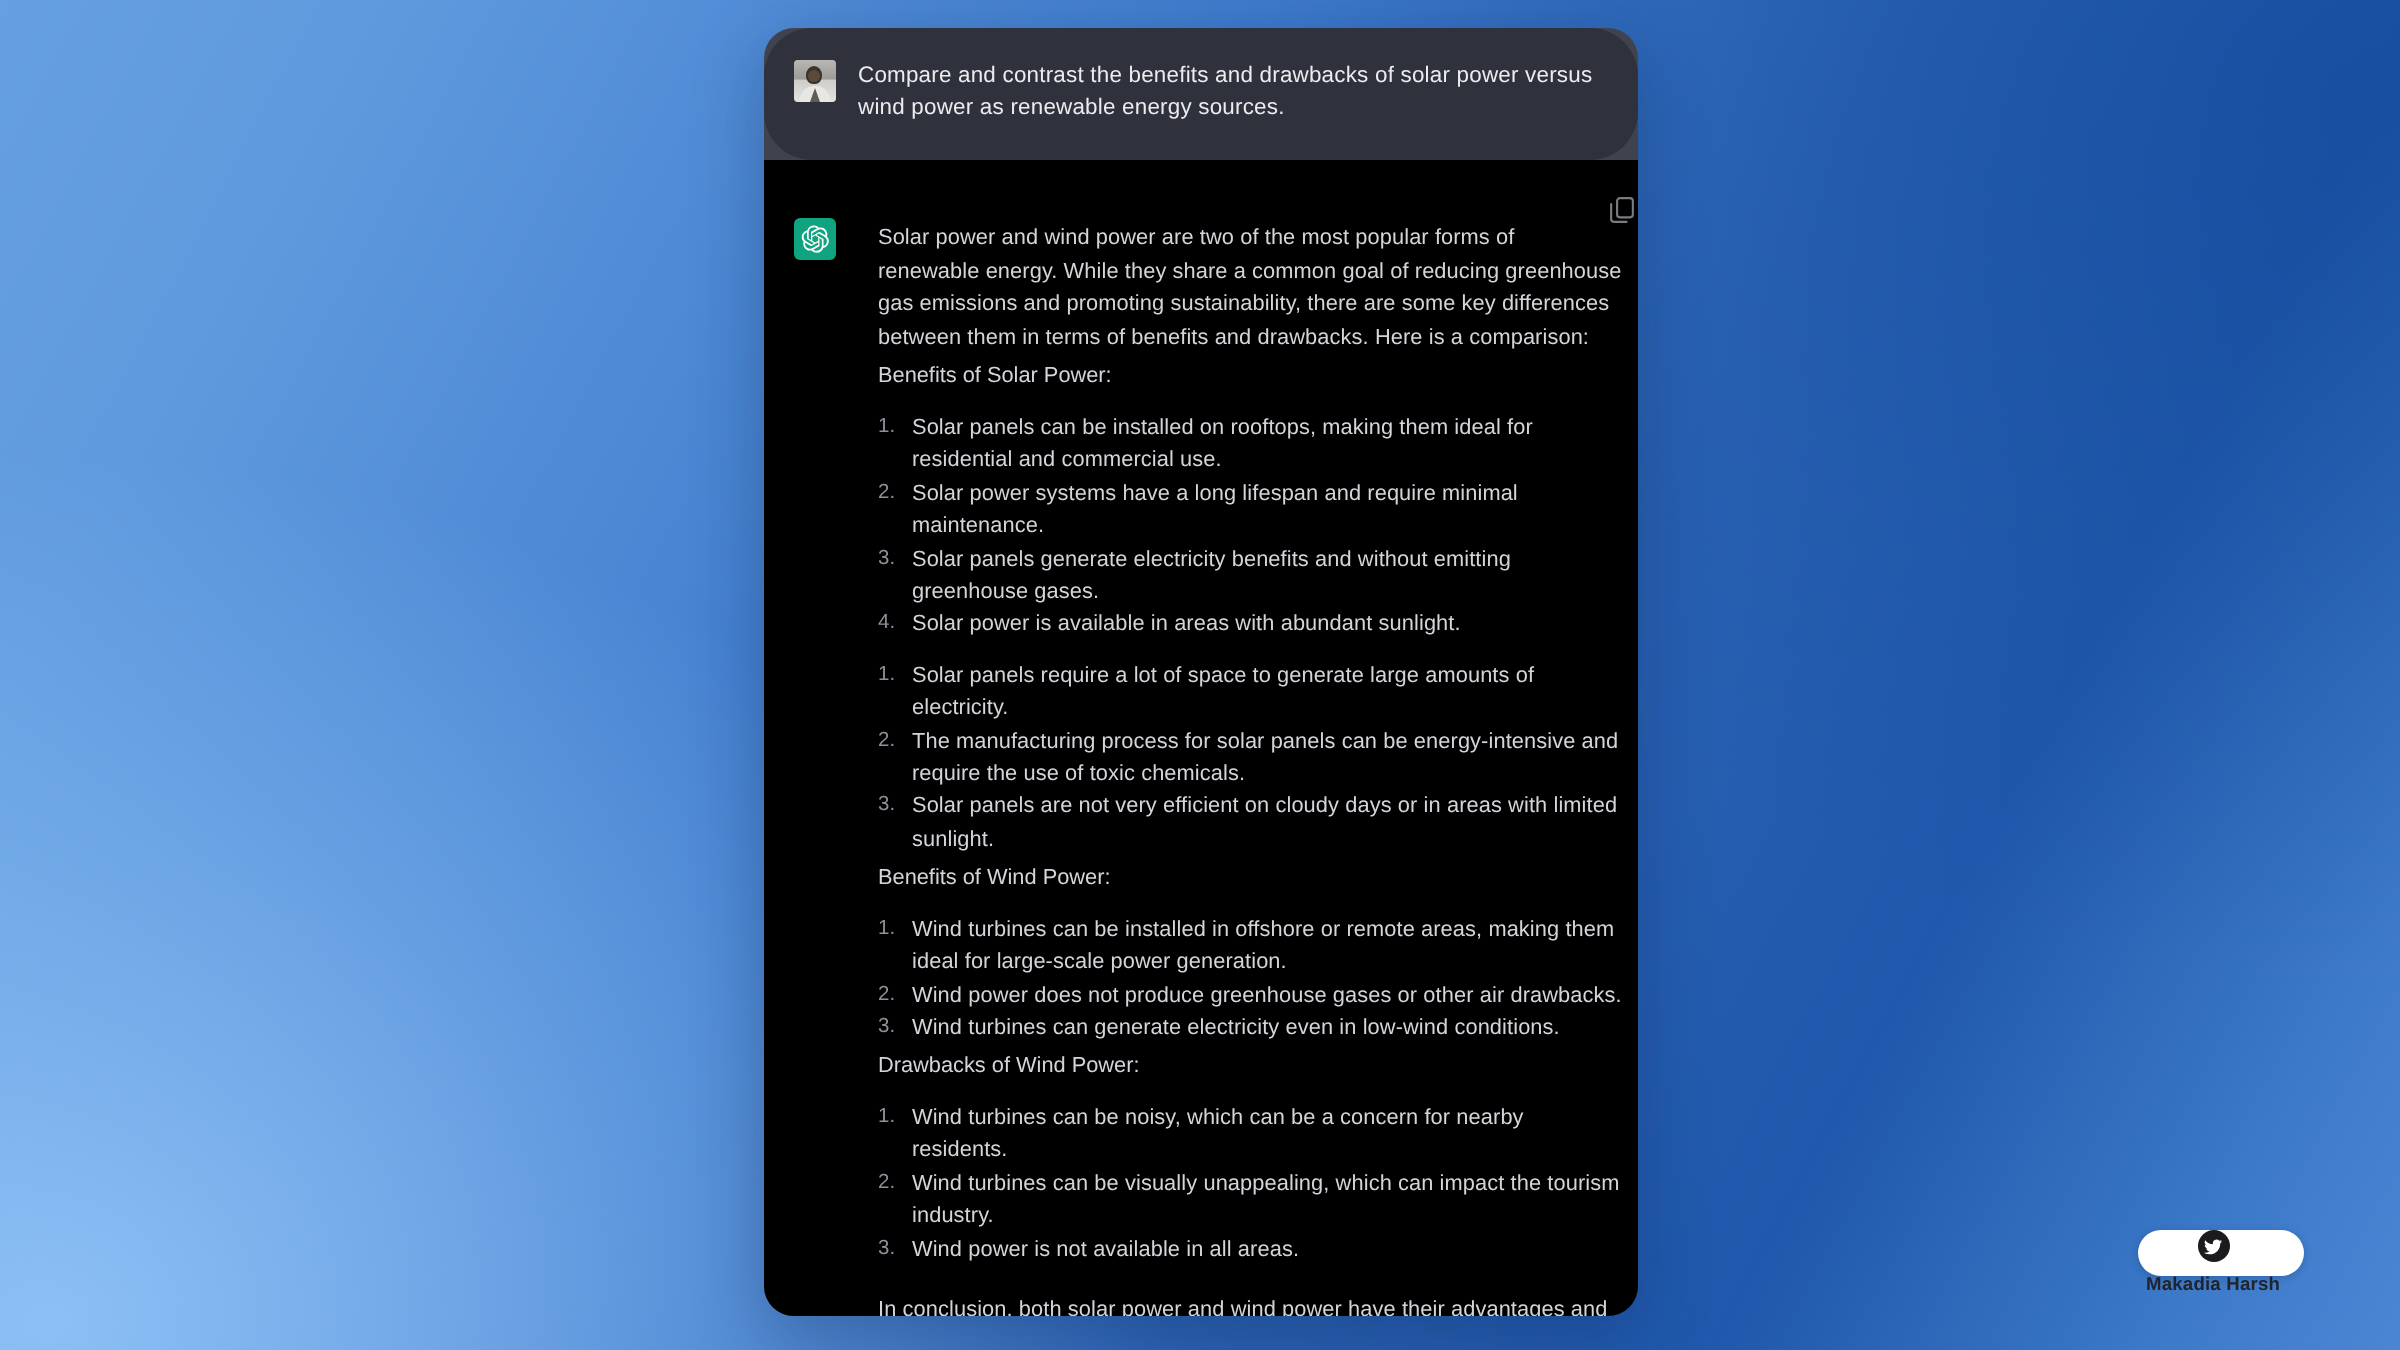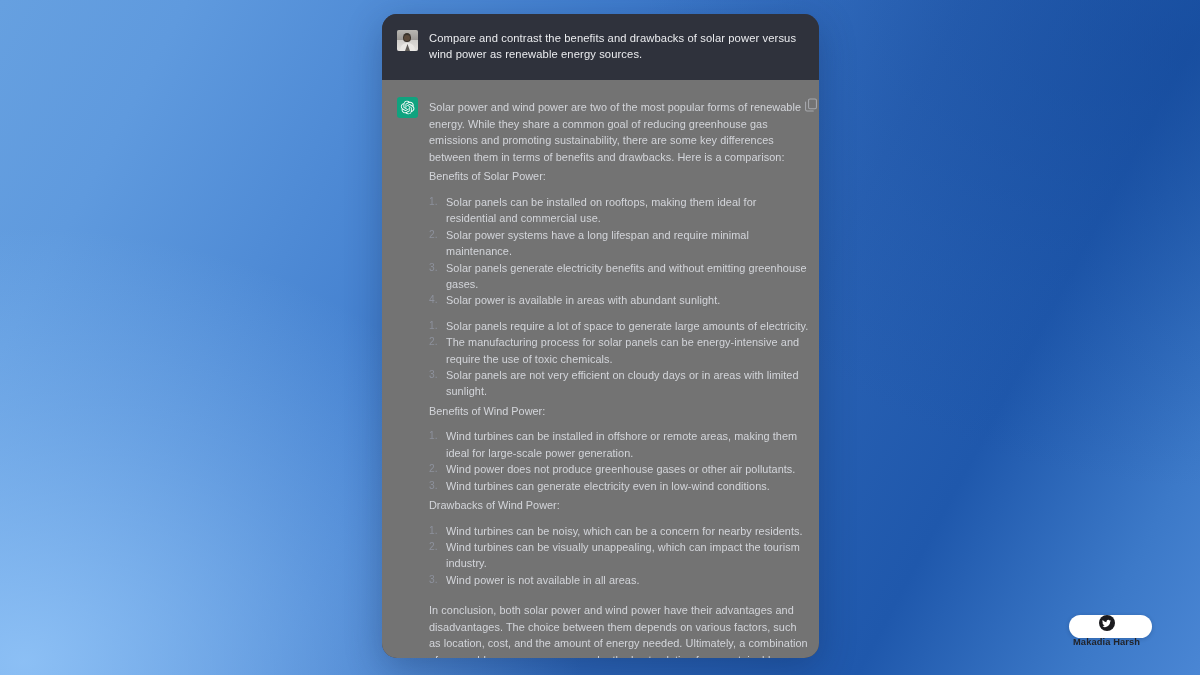"Compare and contrast the benefits" .prompt-block { border-radius: none -> 24px }
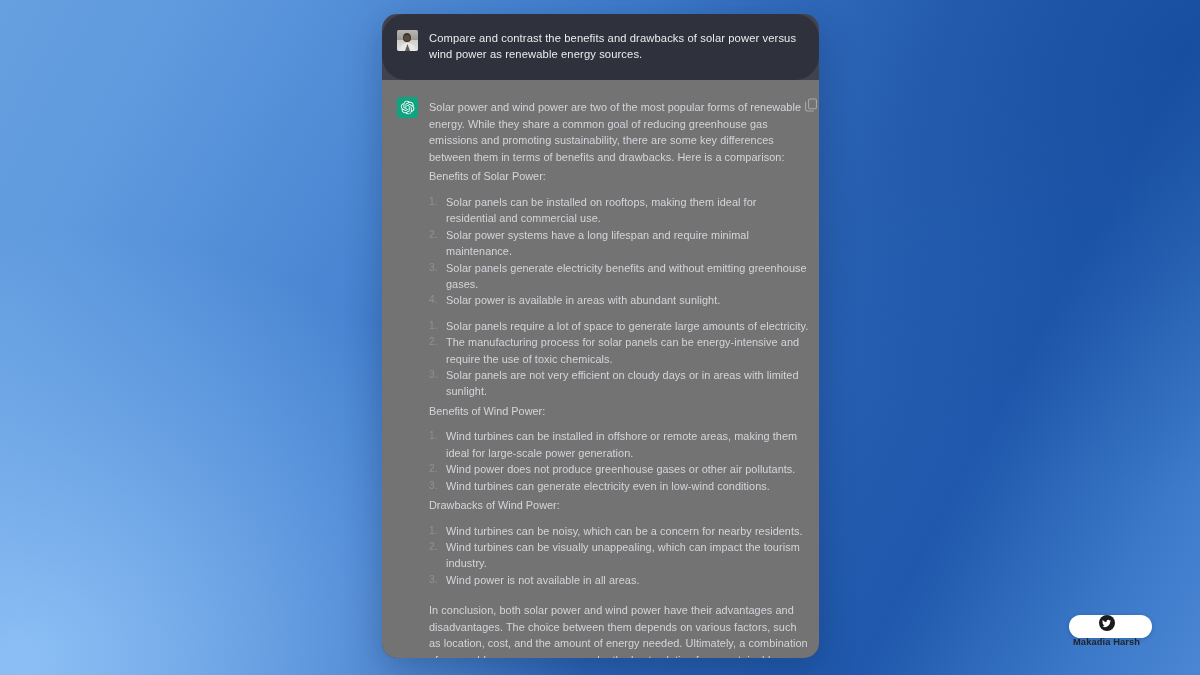"Solar power and wind power" .response-block { background: #737373 -> #000000; gap: 11px -> 21px; padding: 17px 8px 20px 15px -> 29px 8px 20px 15px }
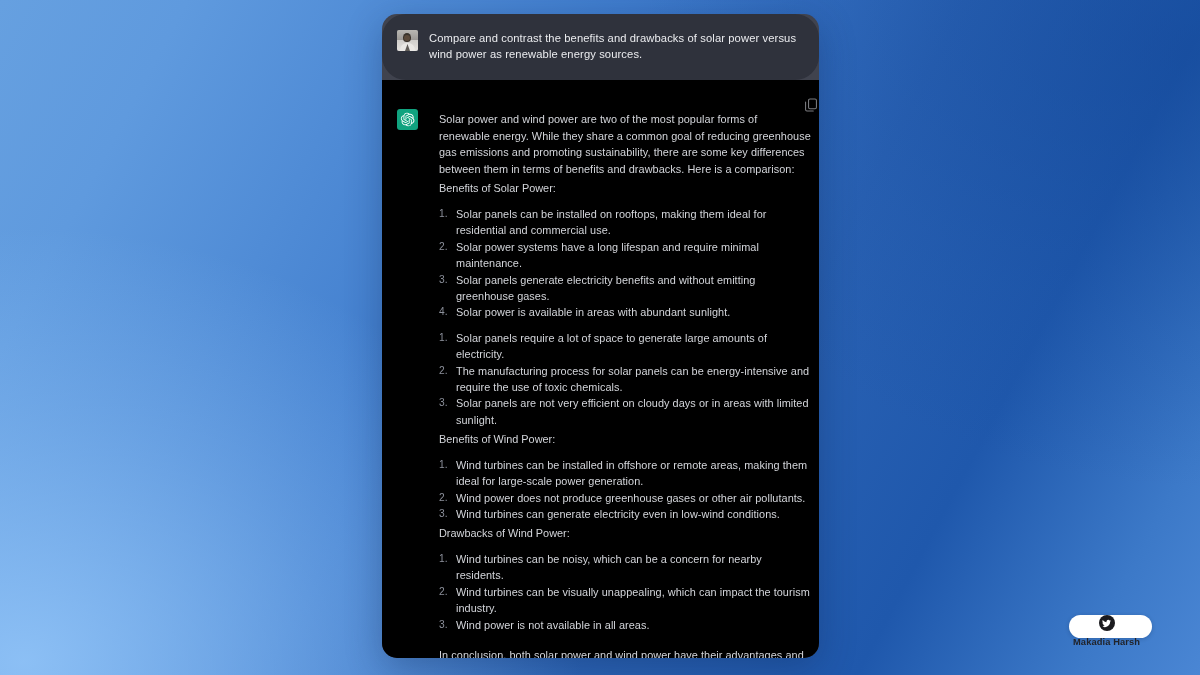"Wind power does not produce" li { text: pollutants -> drawbacks }
